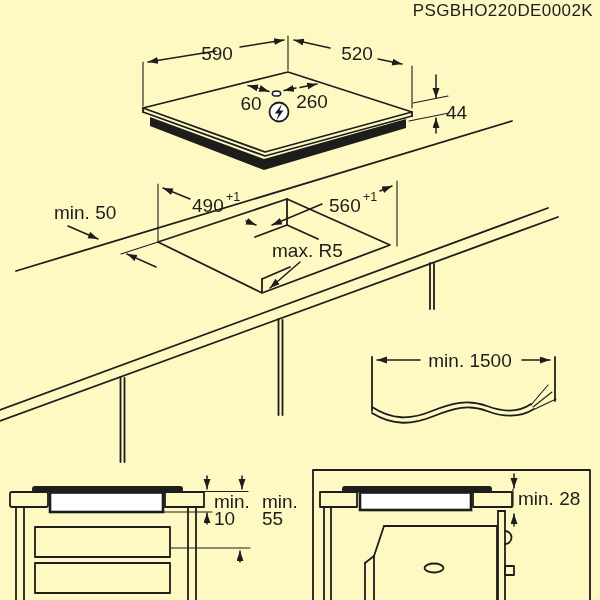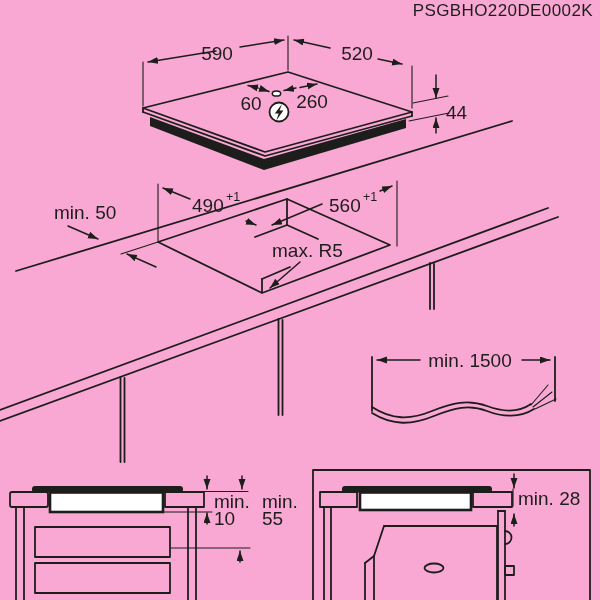"PSGBHO220DE0002K" .stage { background: #f9a8d4 -> #fef9c3 }
